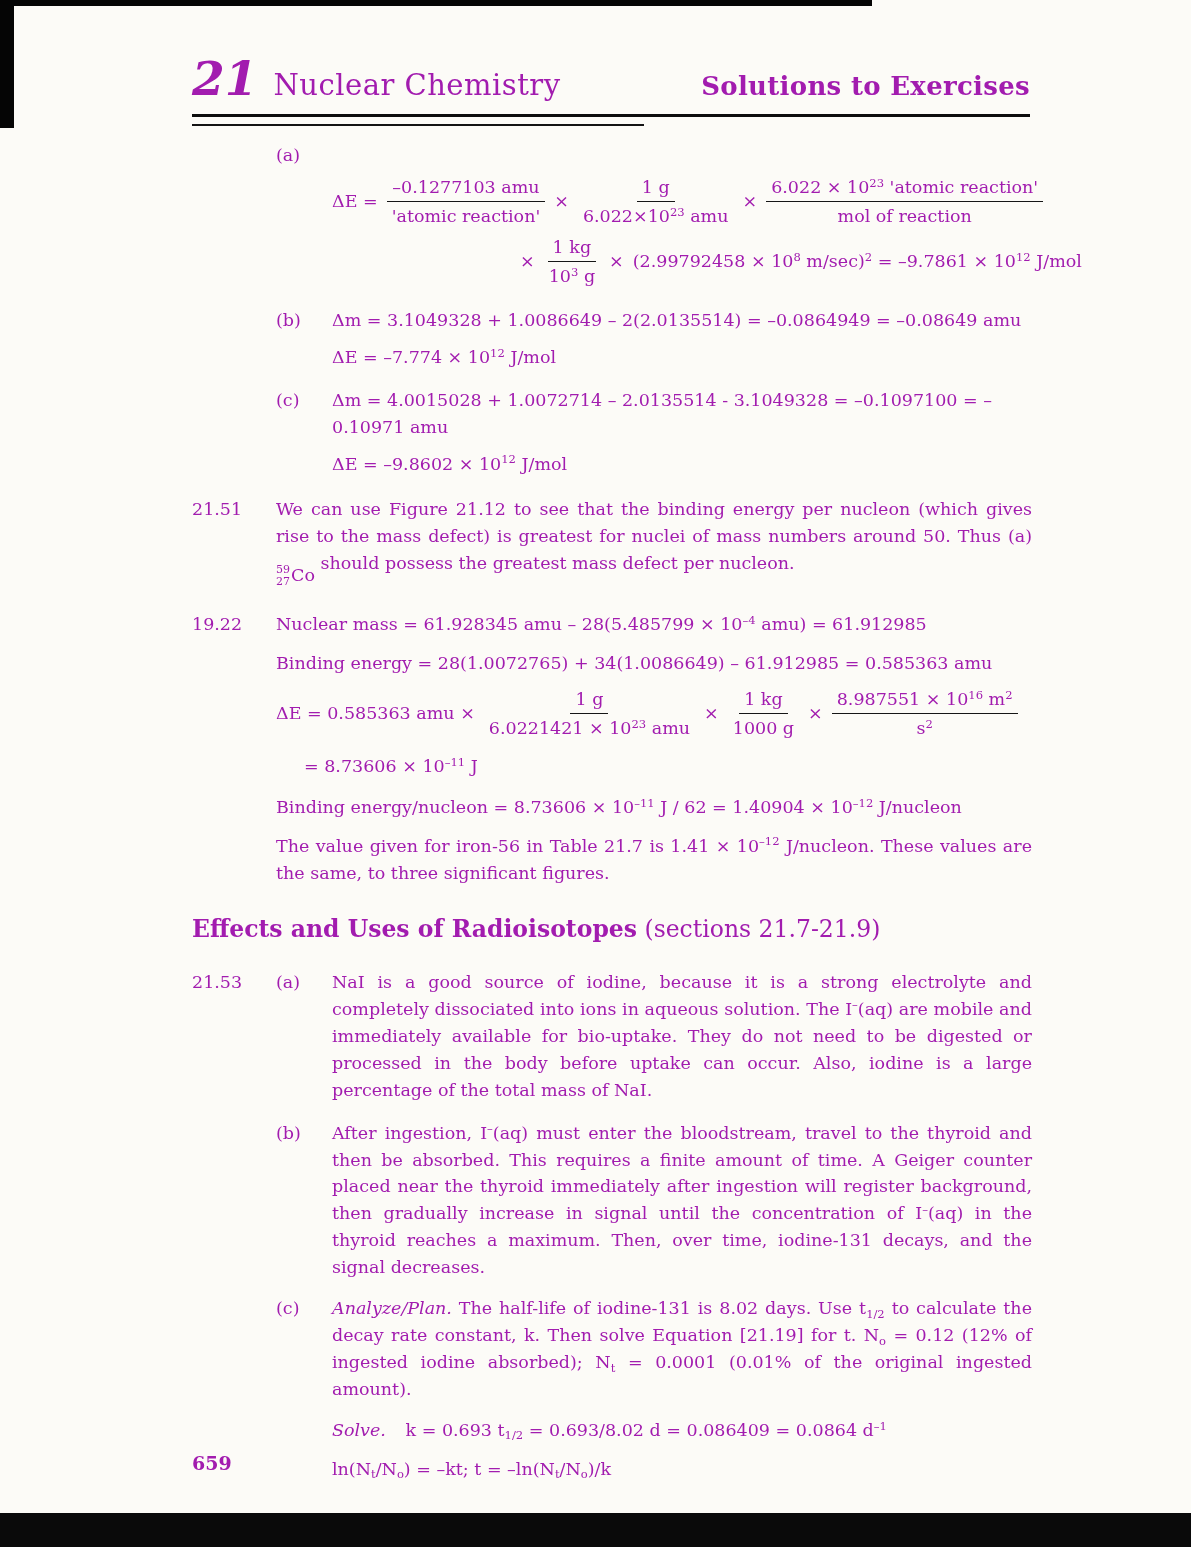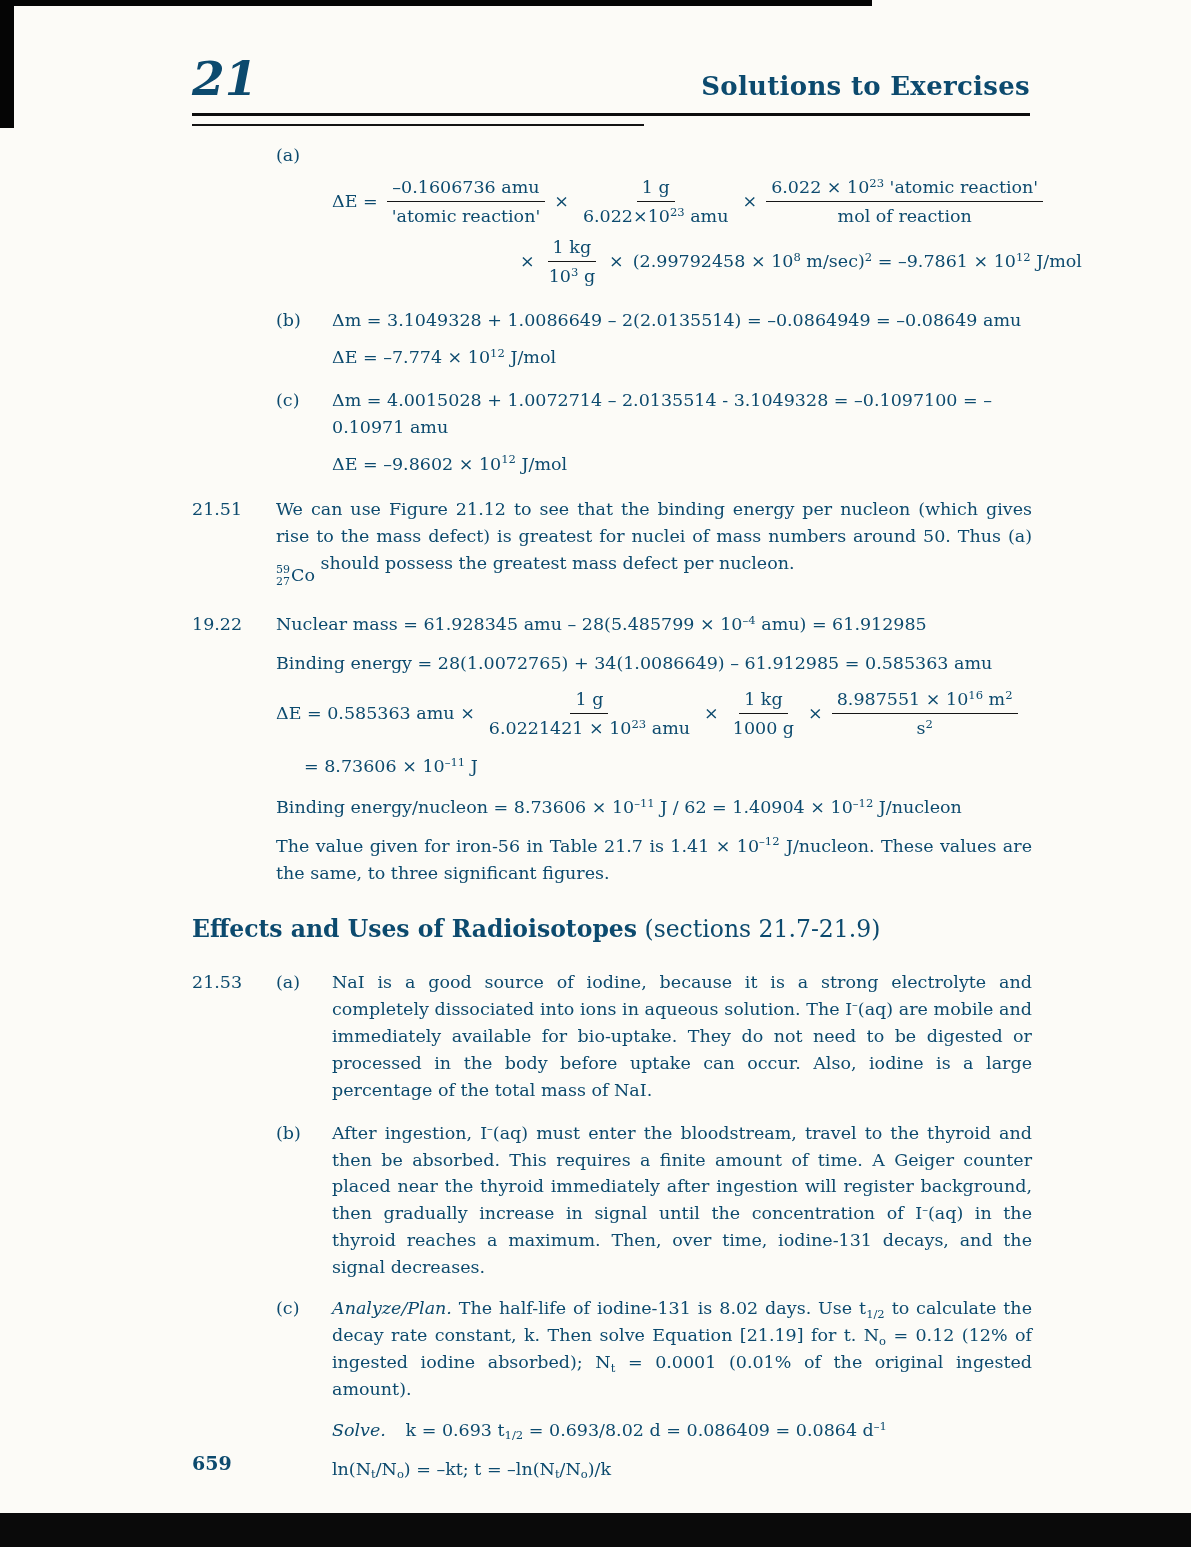"21" .page { color: #0c4a6e -> #a21caf }
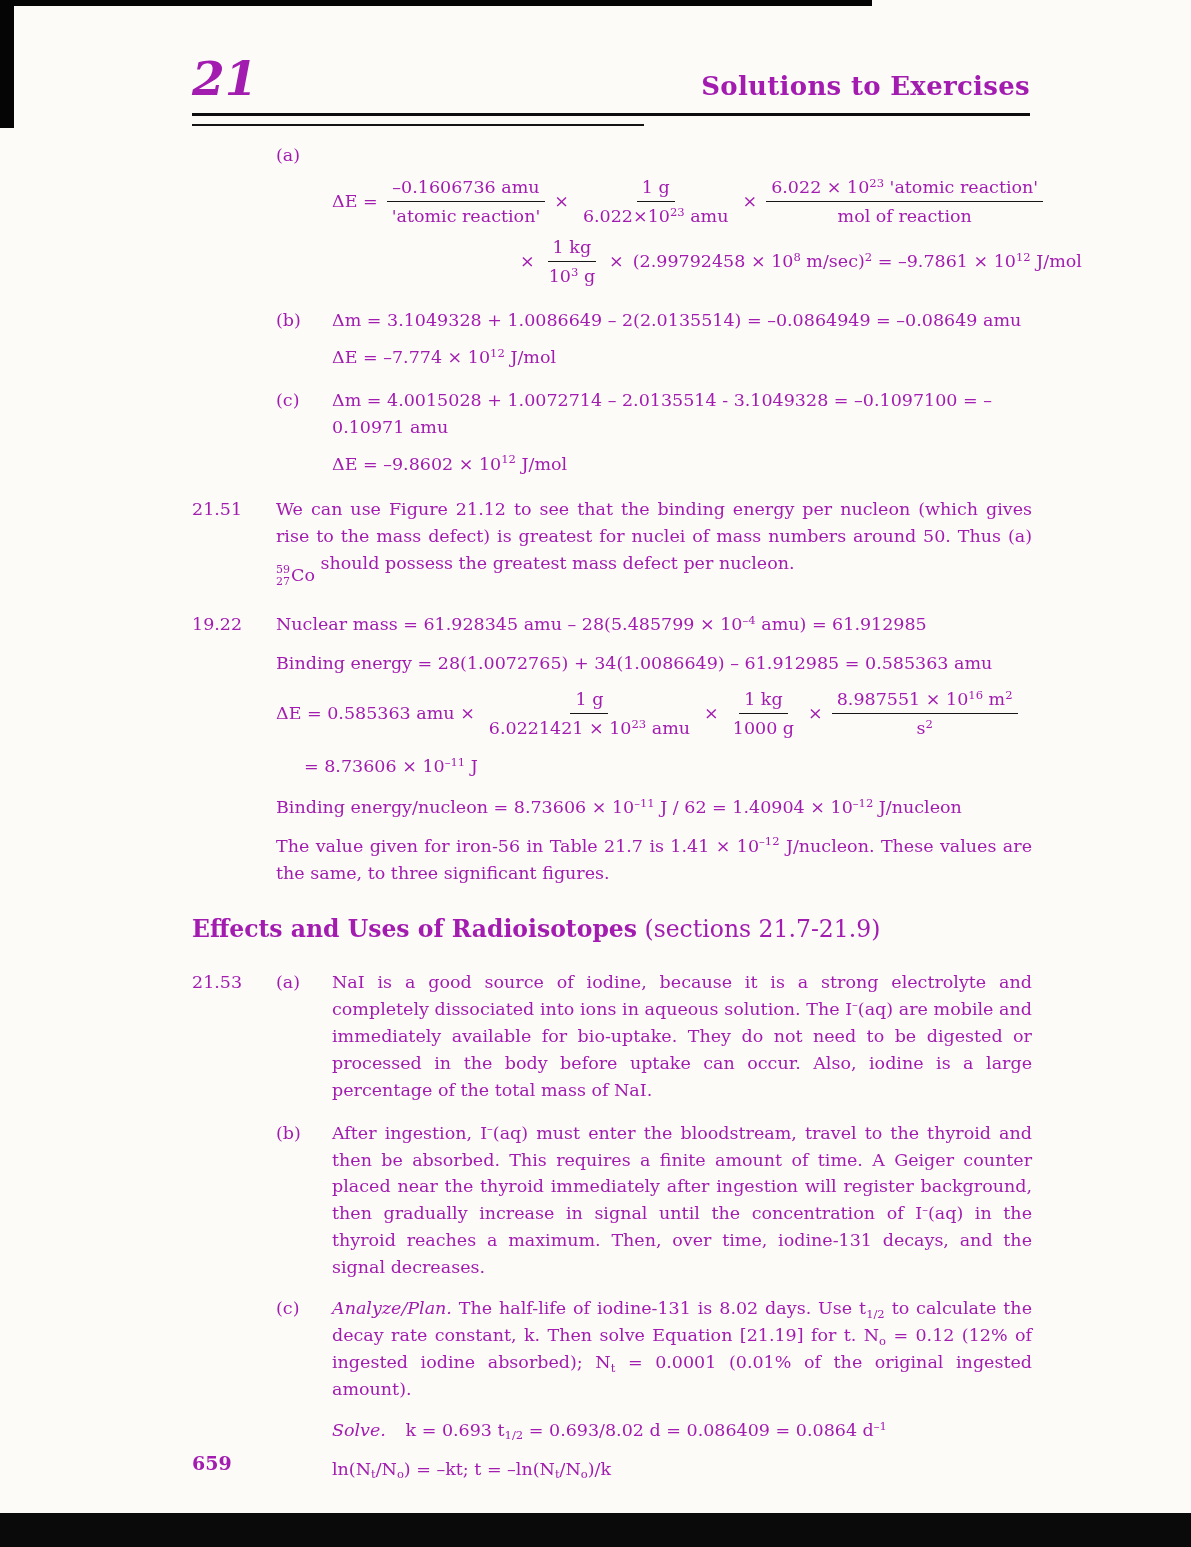"Nuclear Chemistry" span.ch-title { html: none -> <span>Nuclear Chemistry</span> }
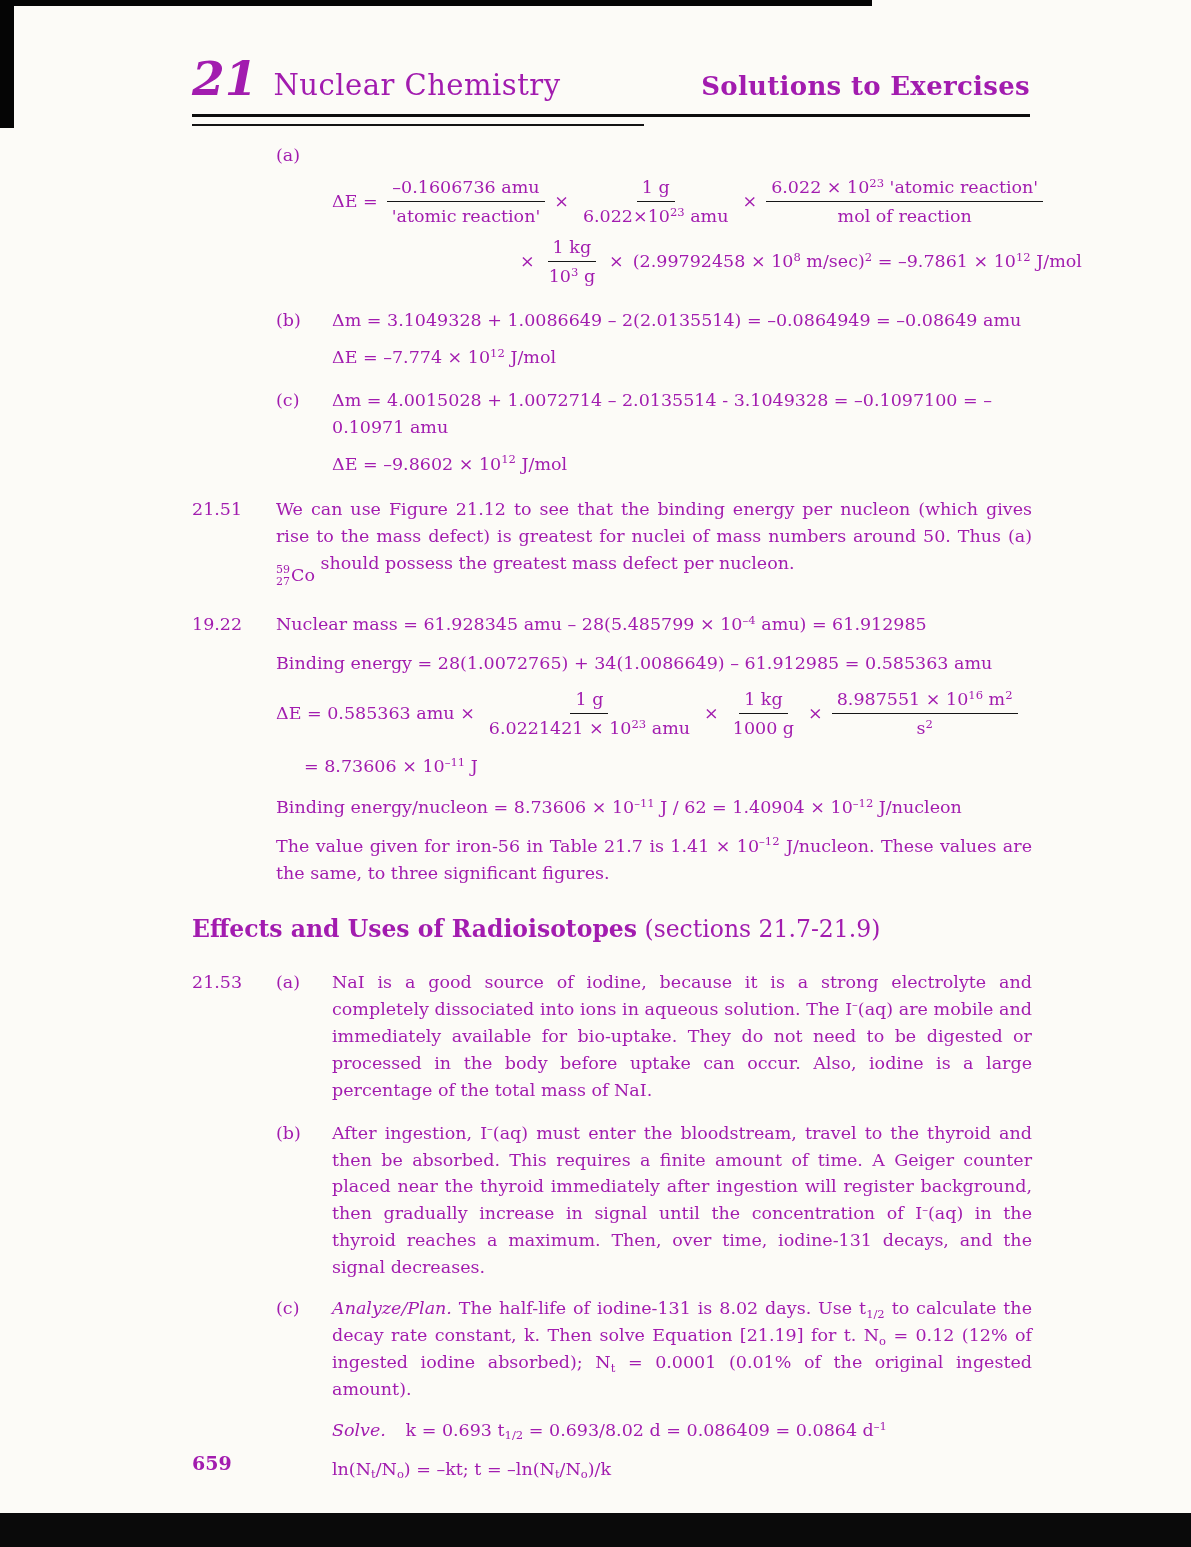"–0.1606736 amu" span.fnum { text: 0.1606736 -> 0.1277103 }
